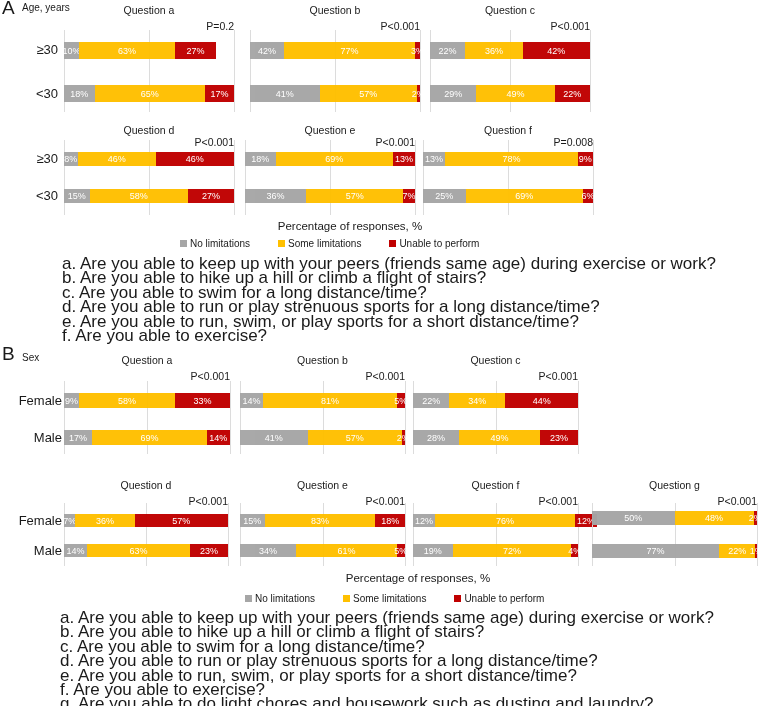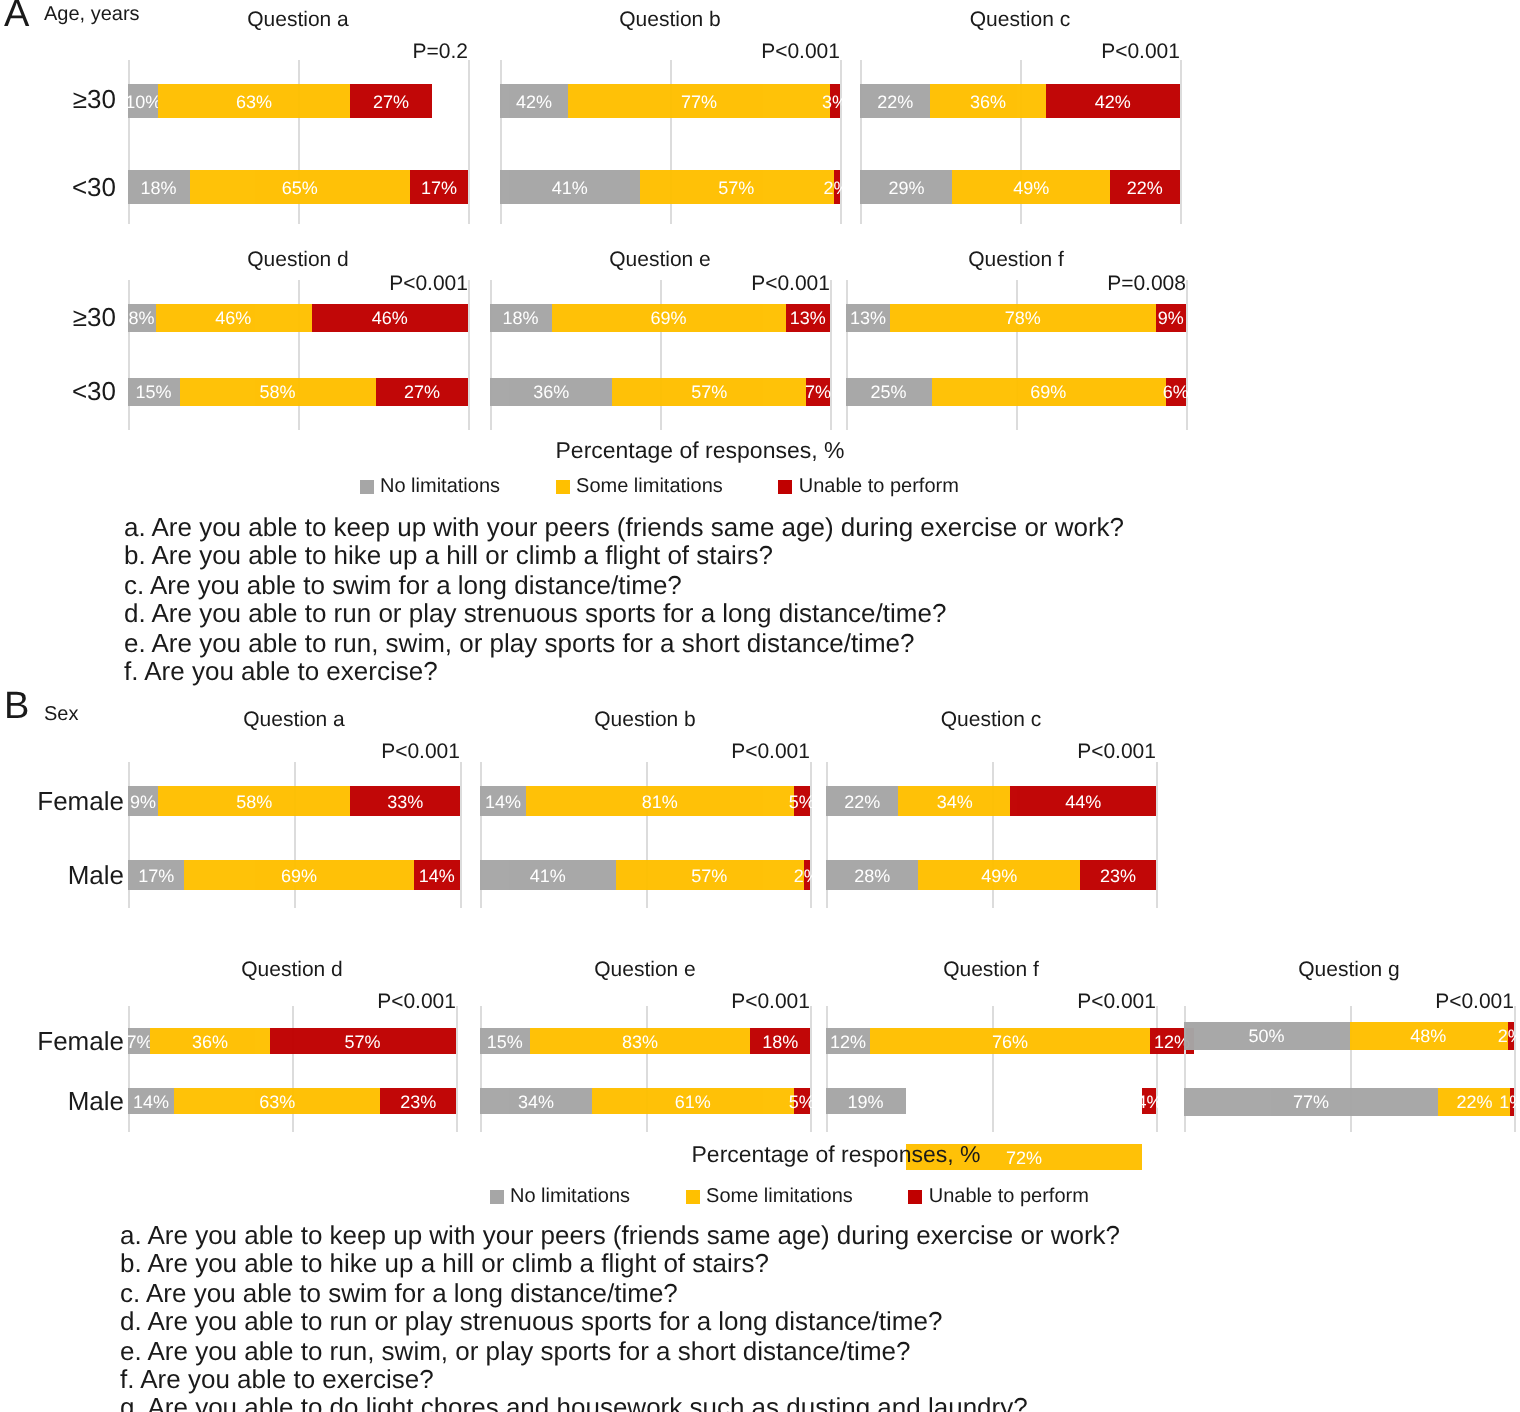"a. Are you able to" .qlist { font-size: 13px -> 17px }
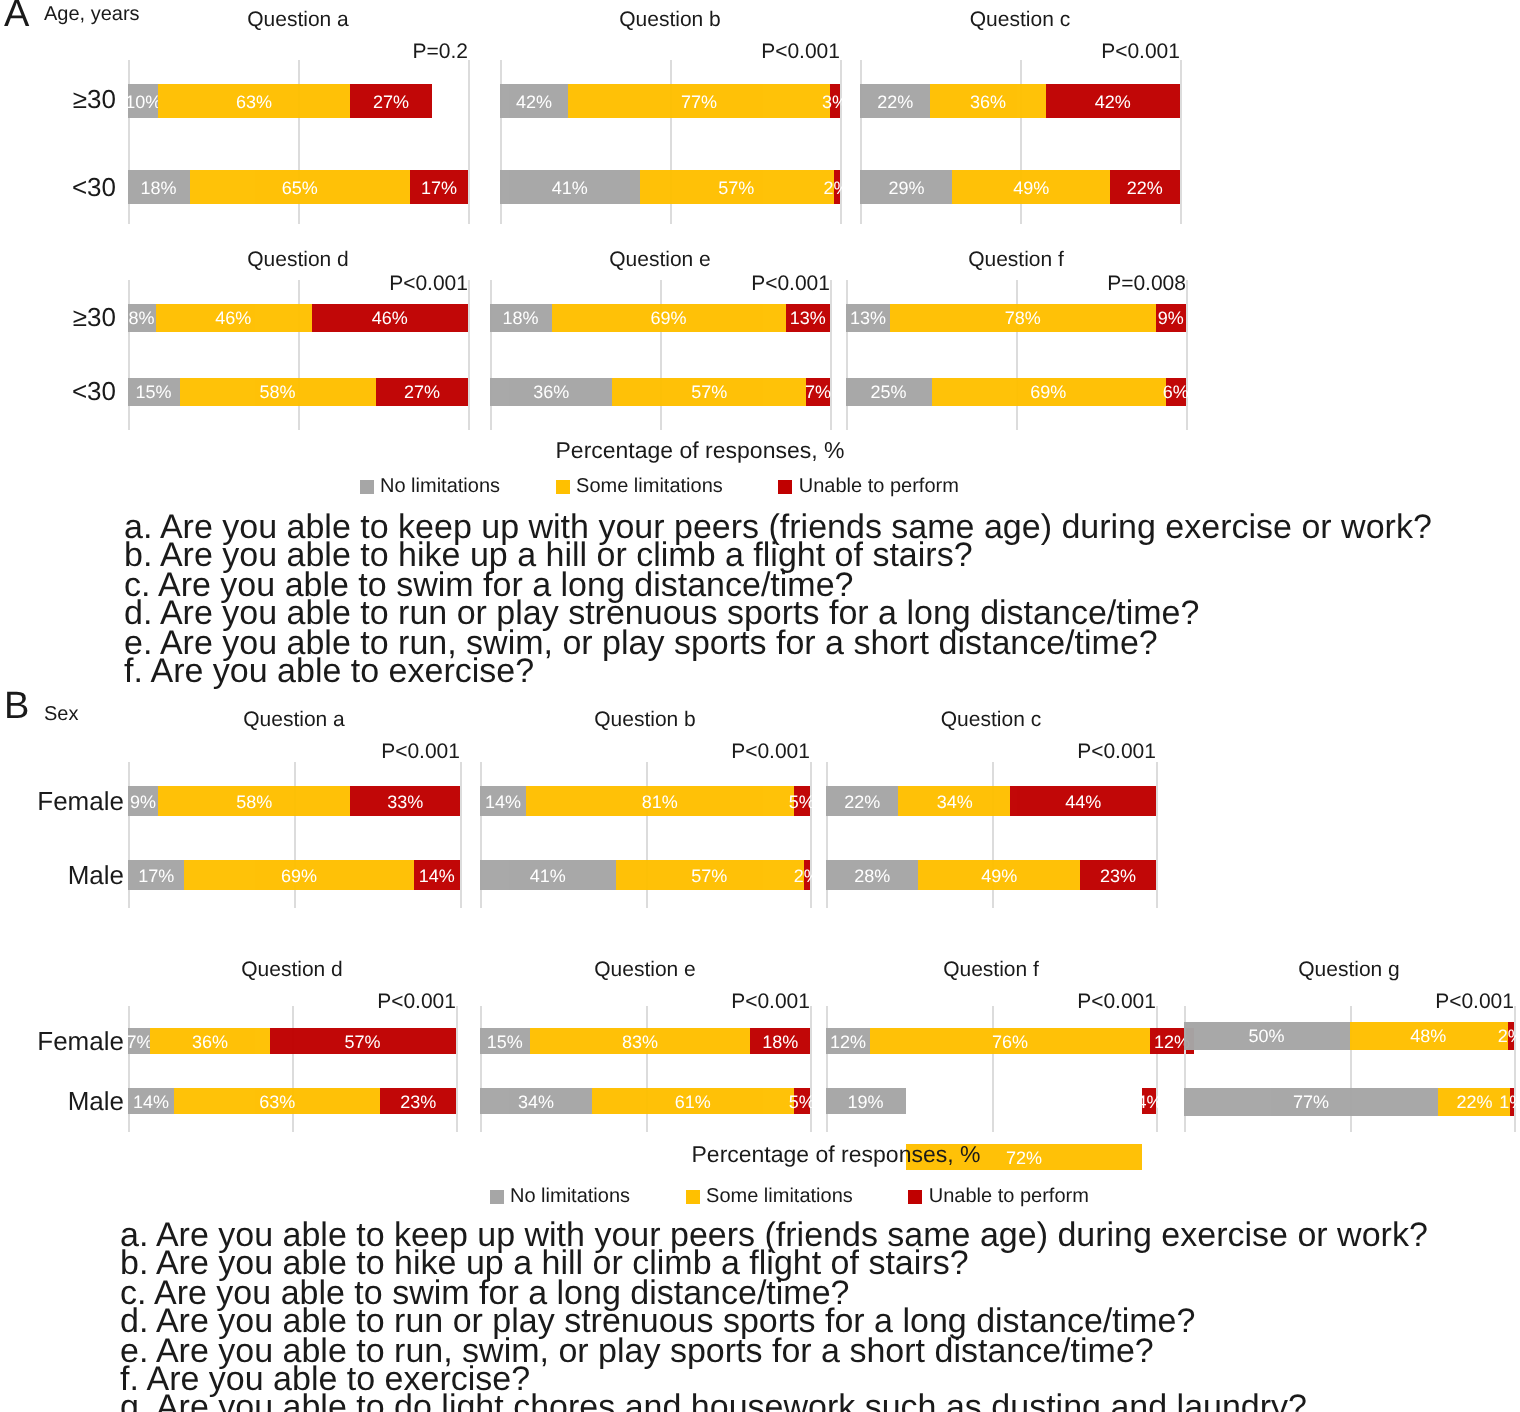"72%" div.seg { margin-top: 28px -> none }
